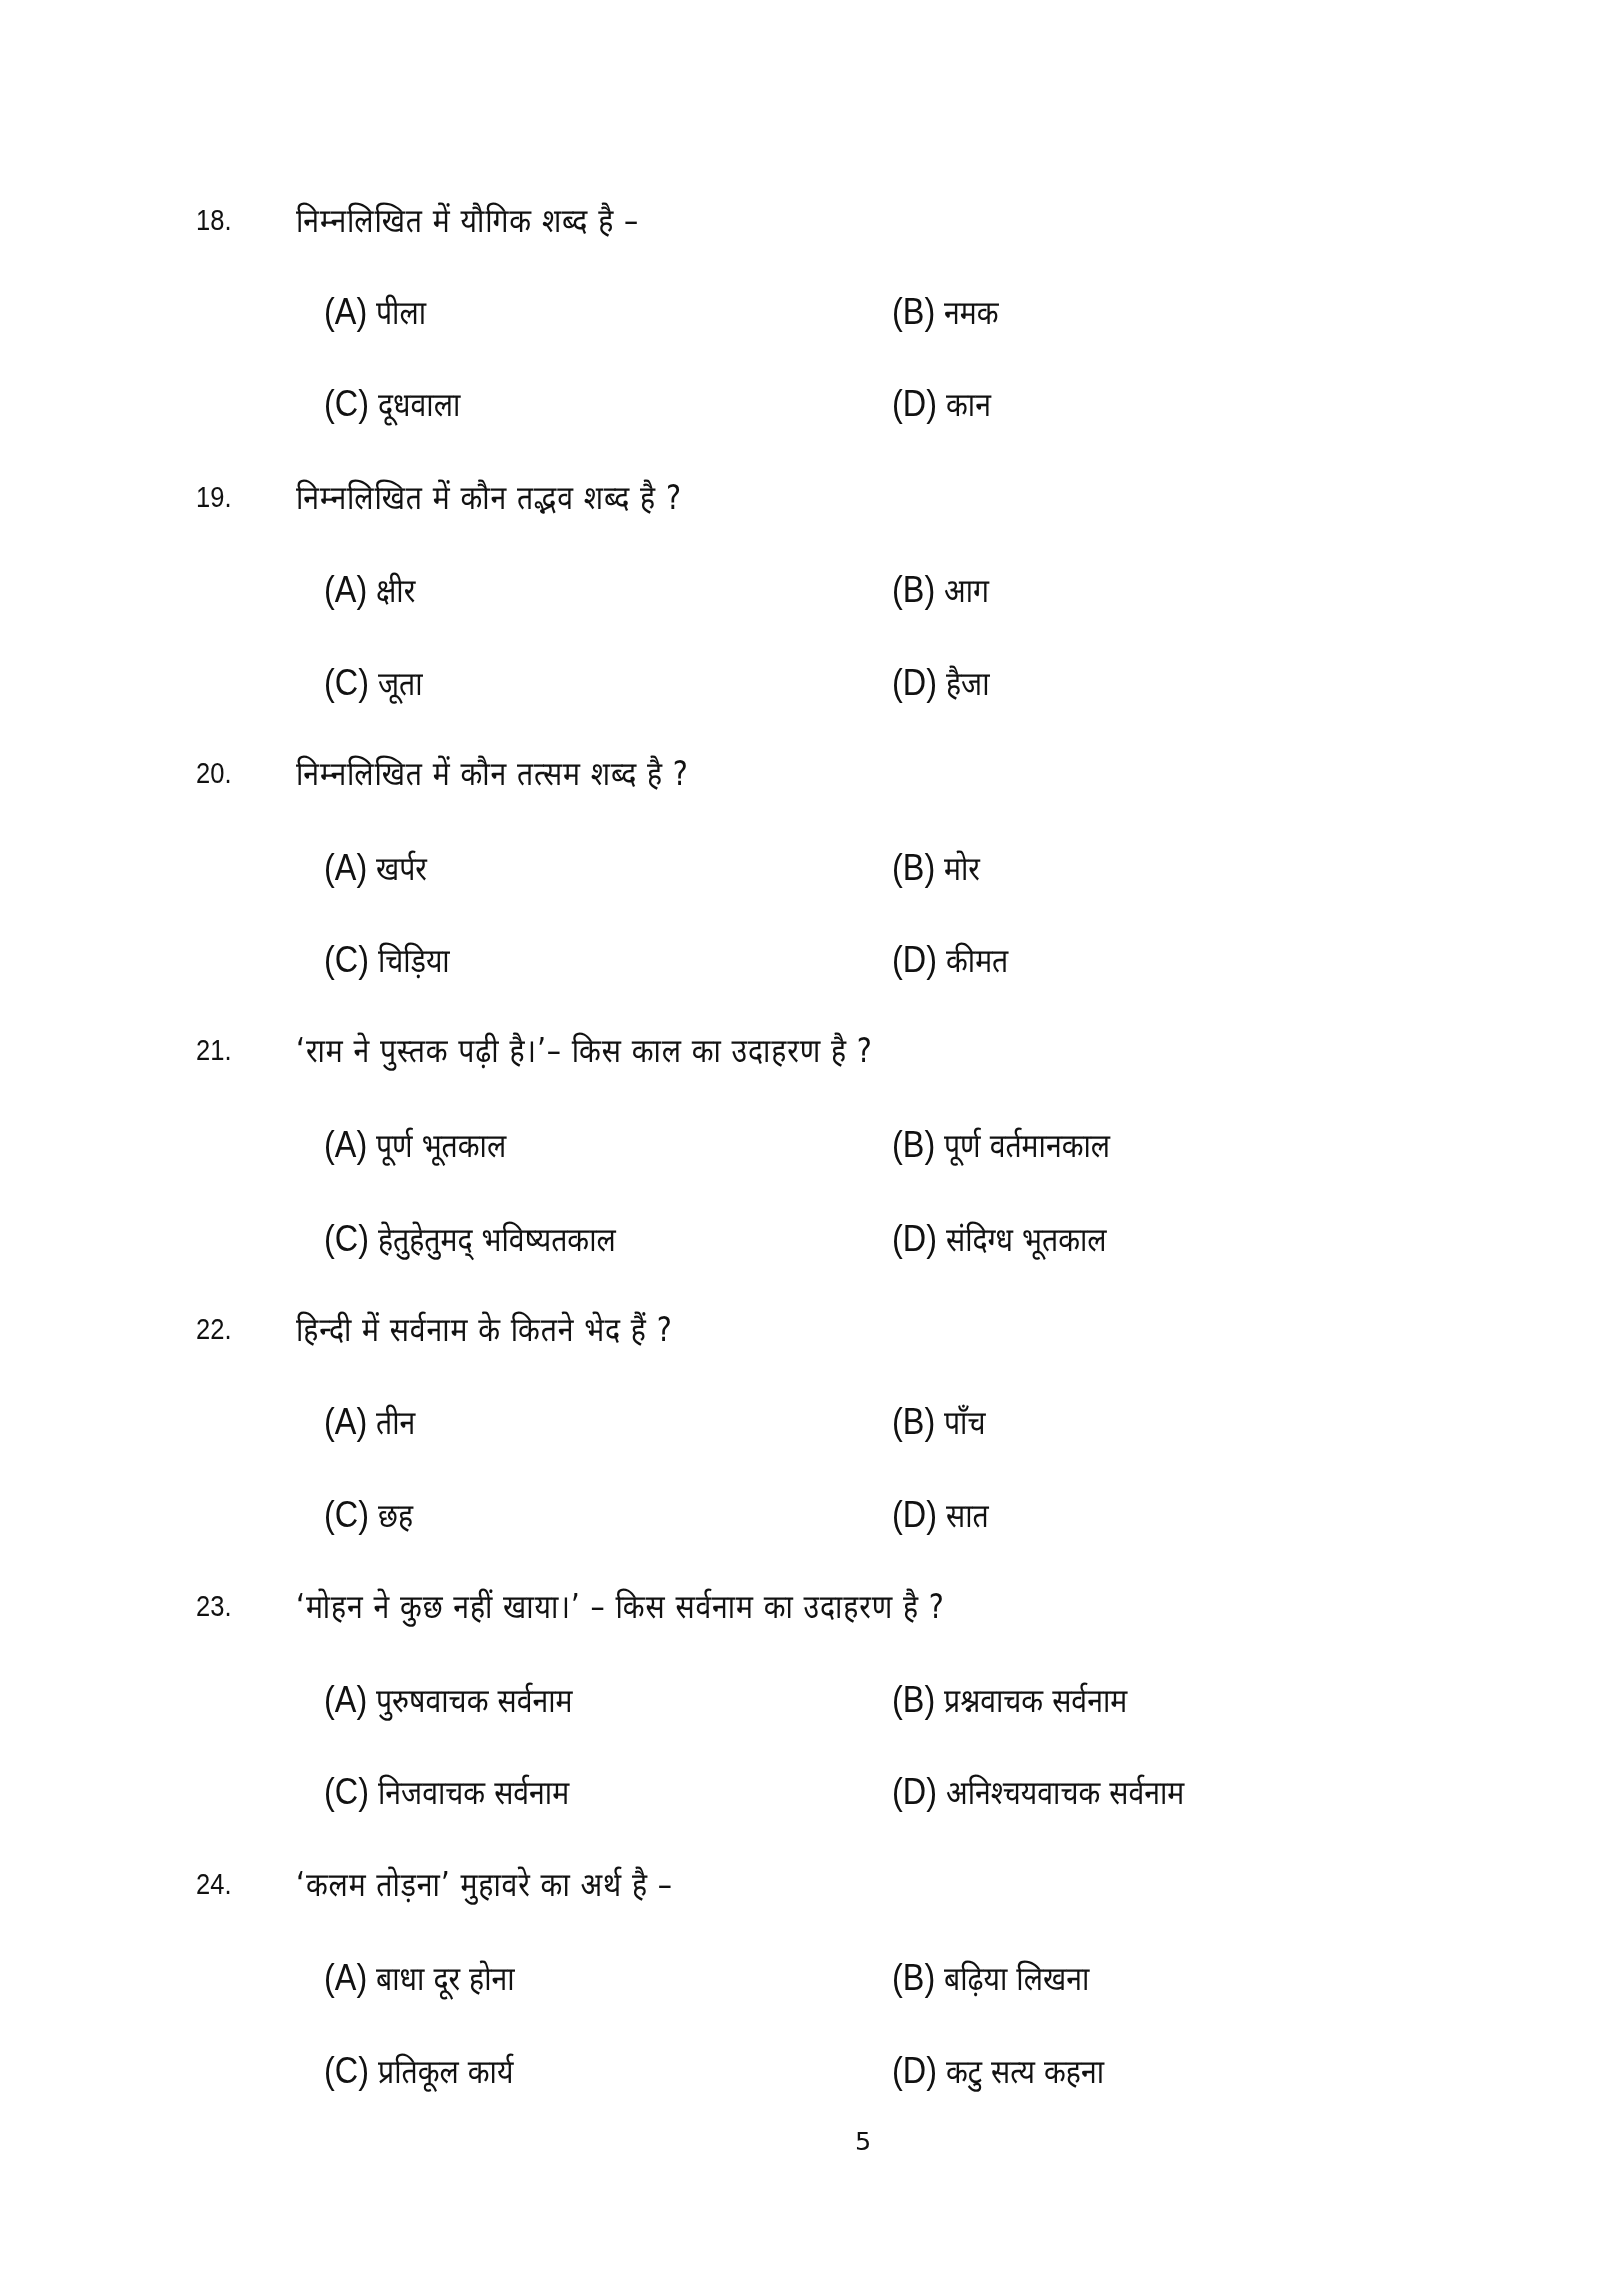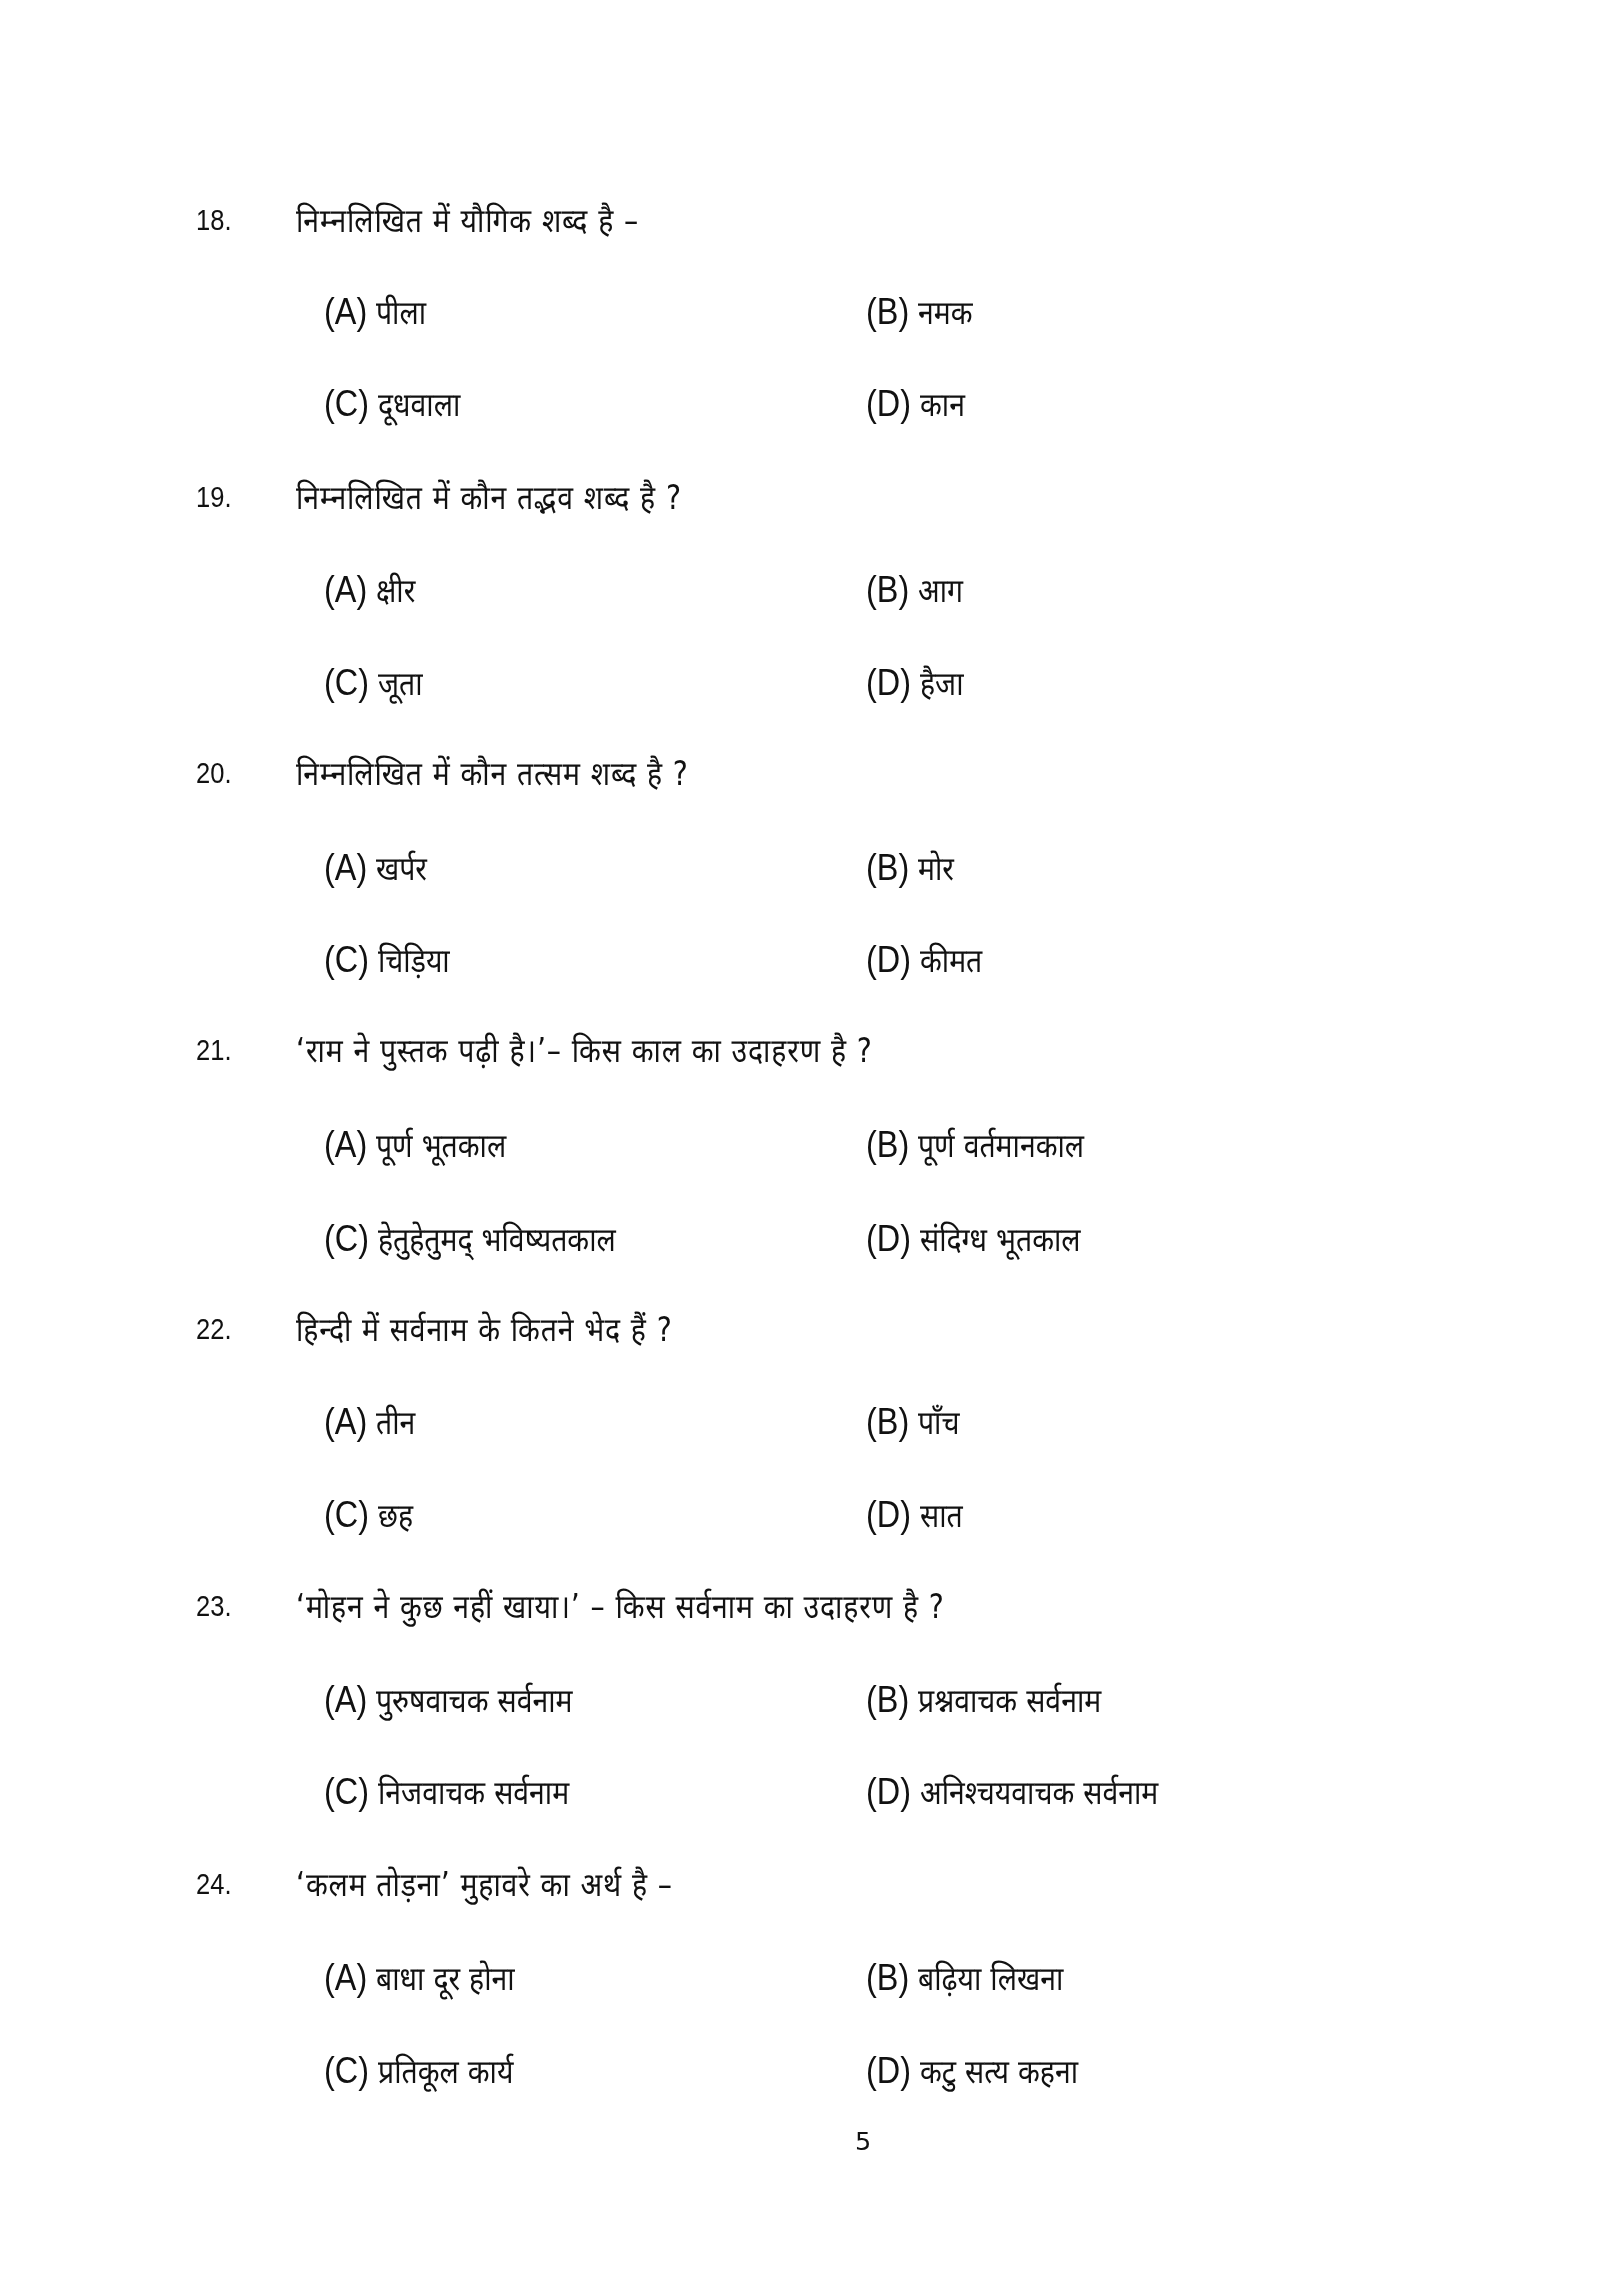"(B) नमक" .opt.right { left: 866px -> 892px }
